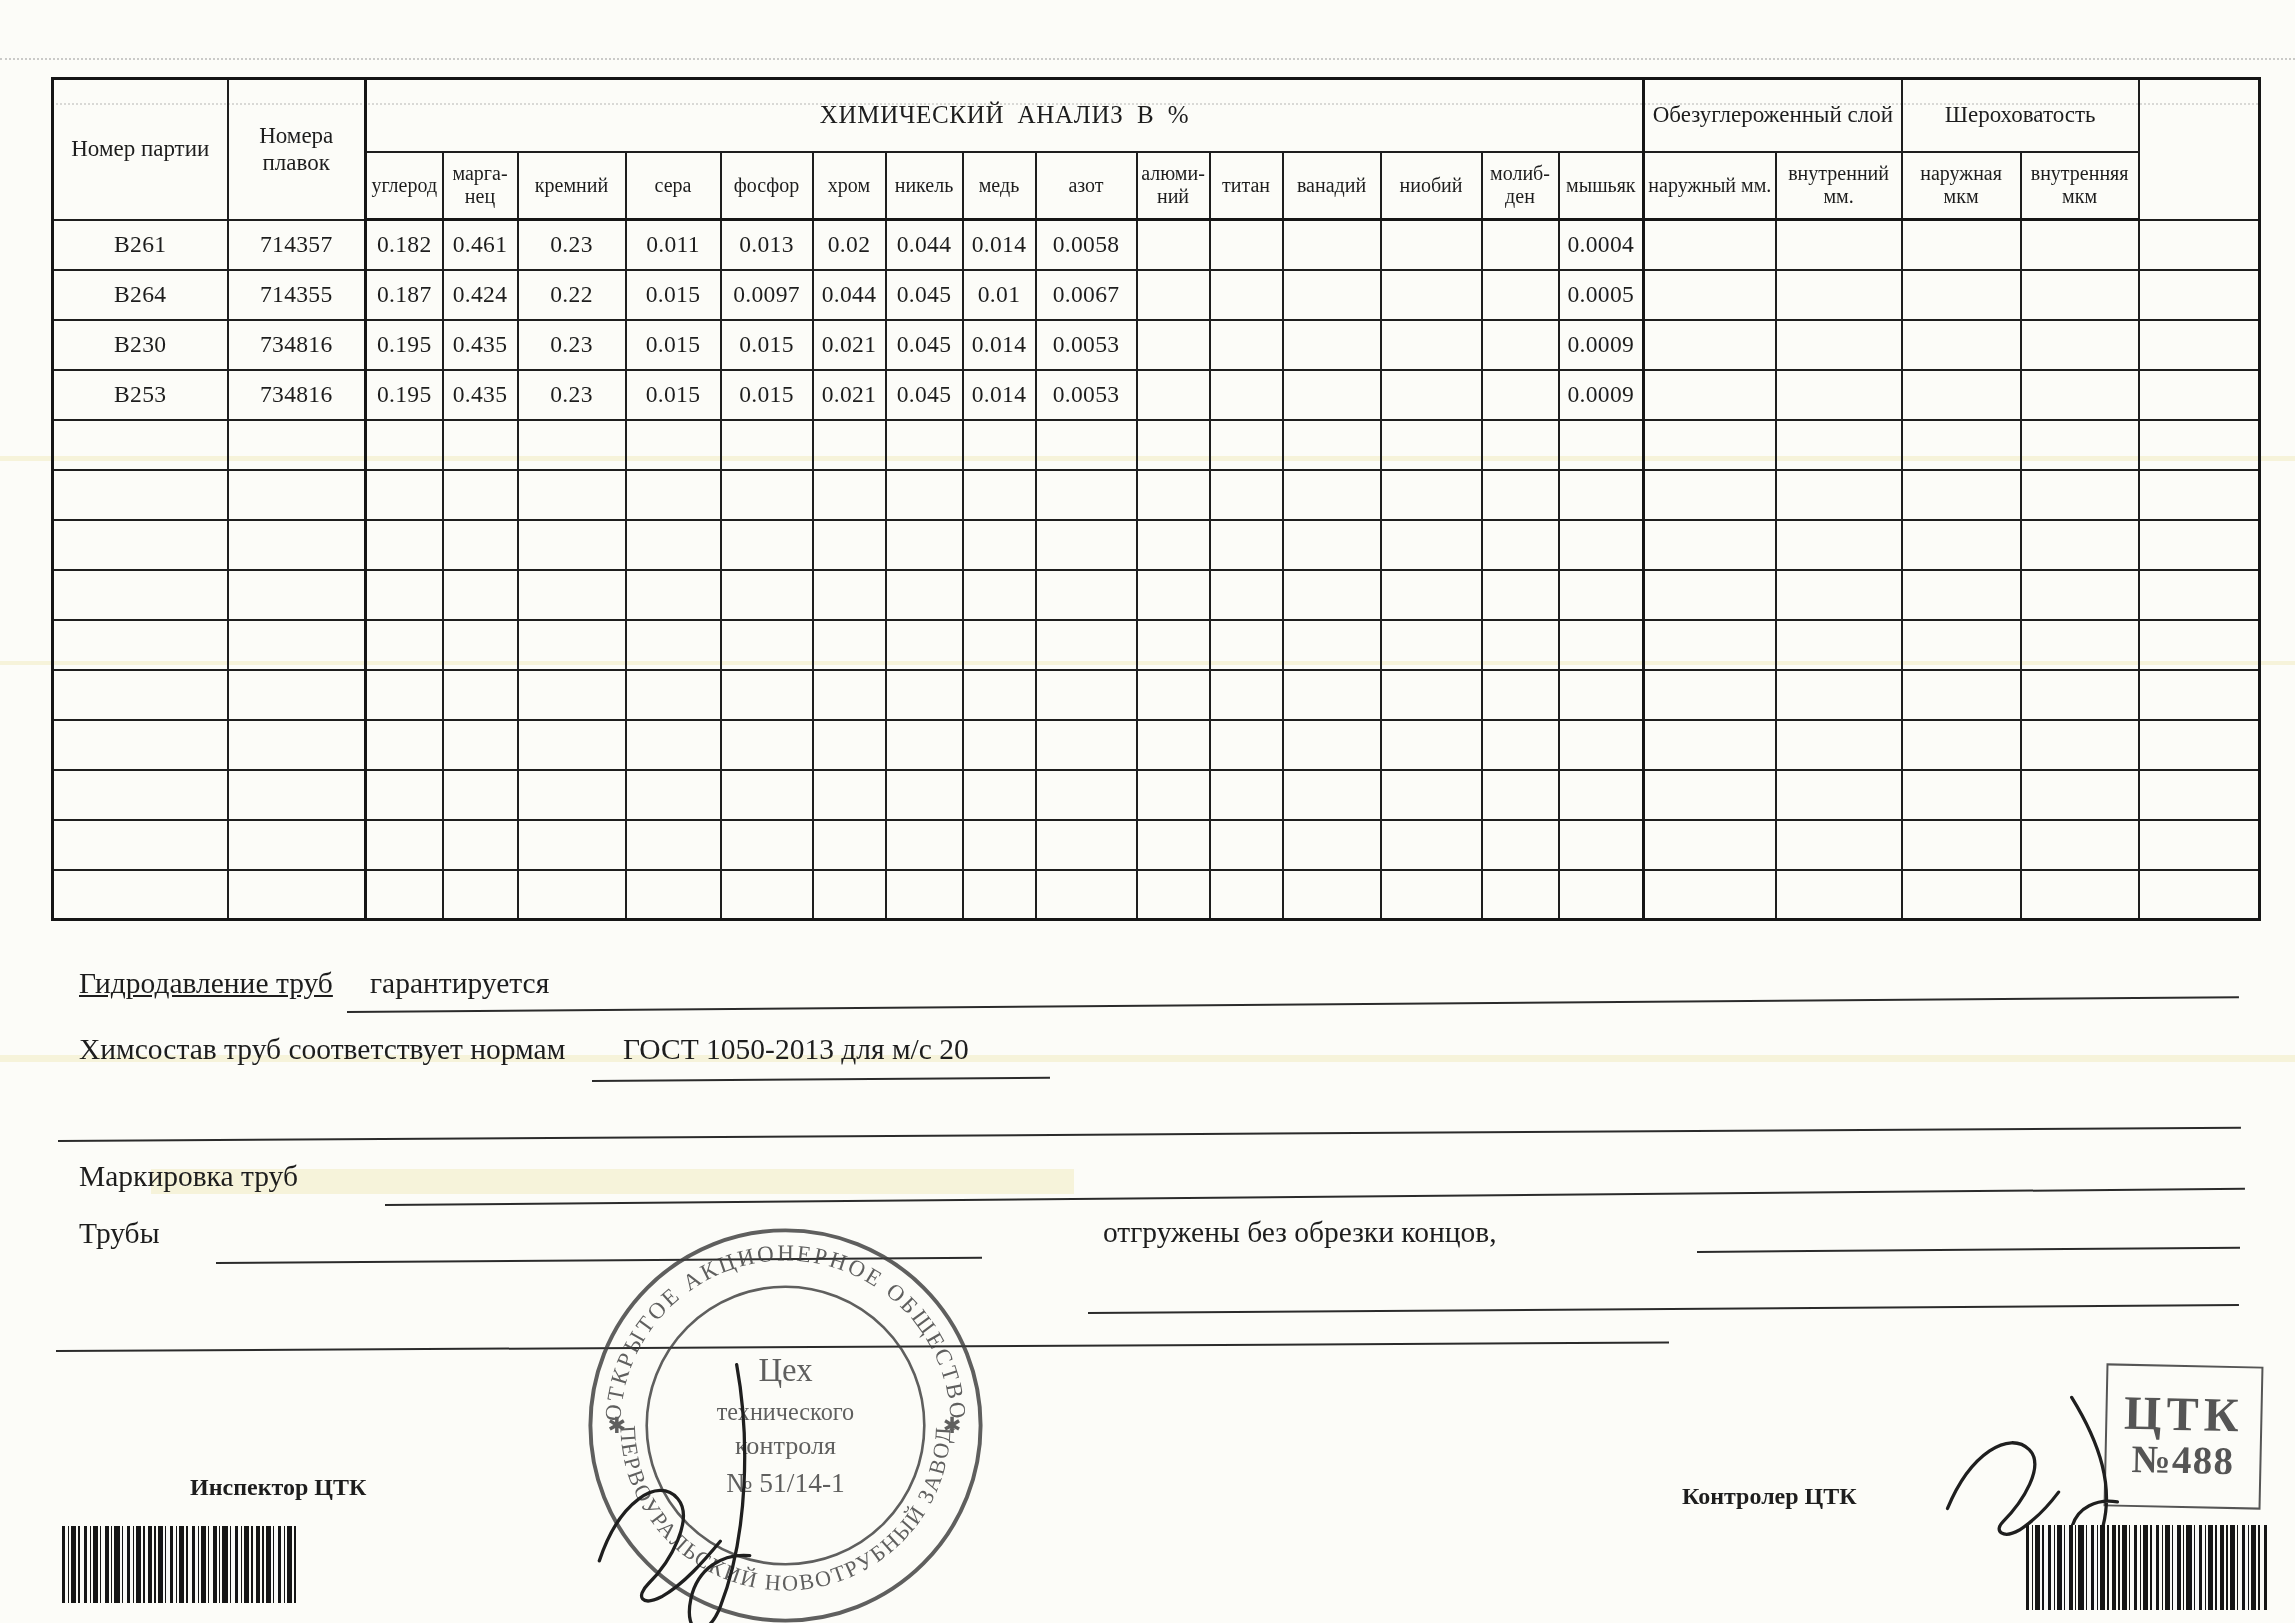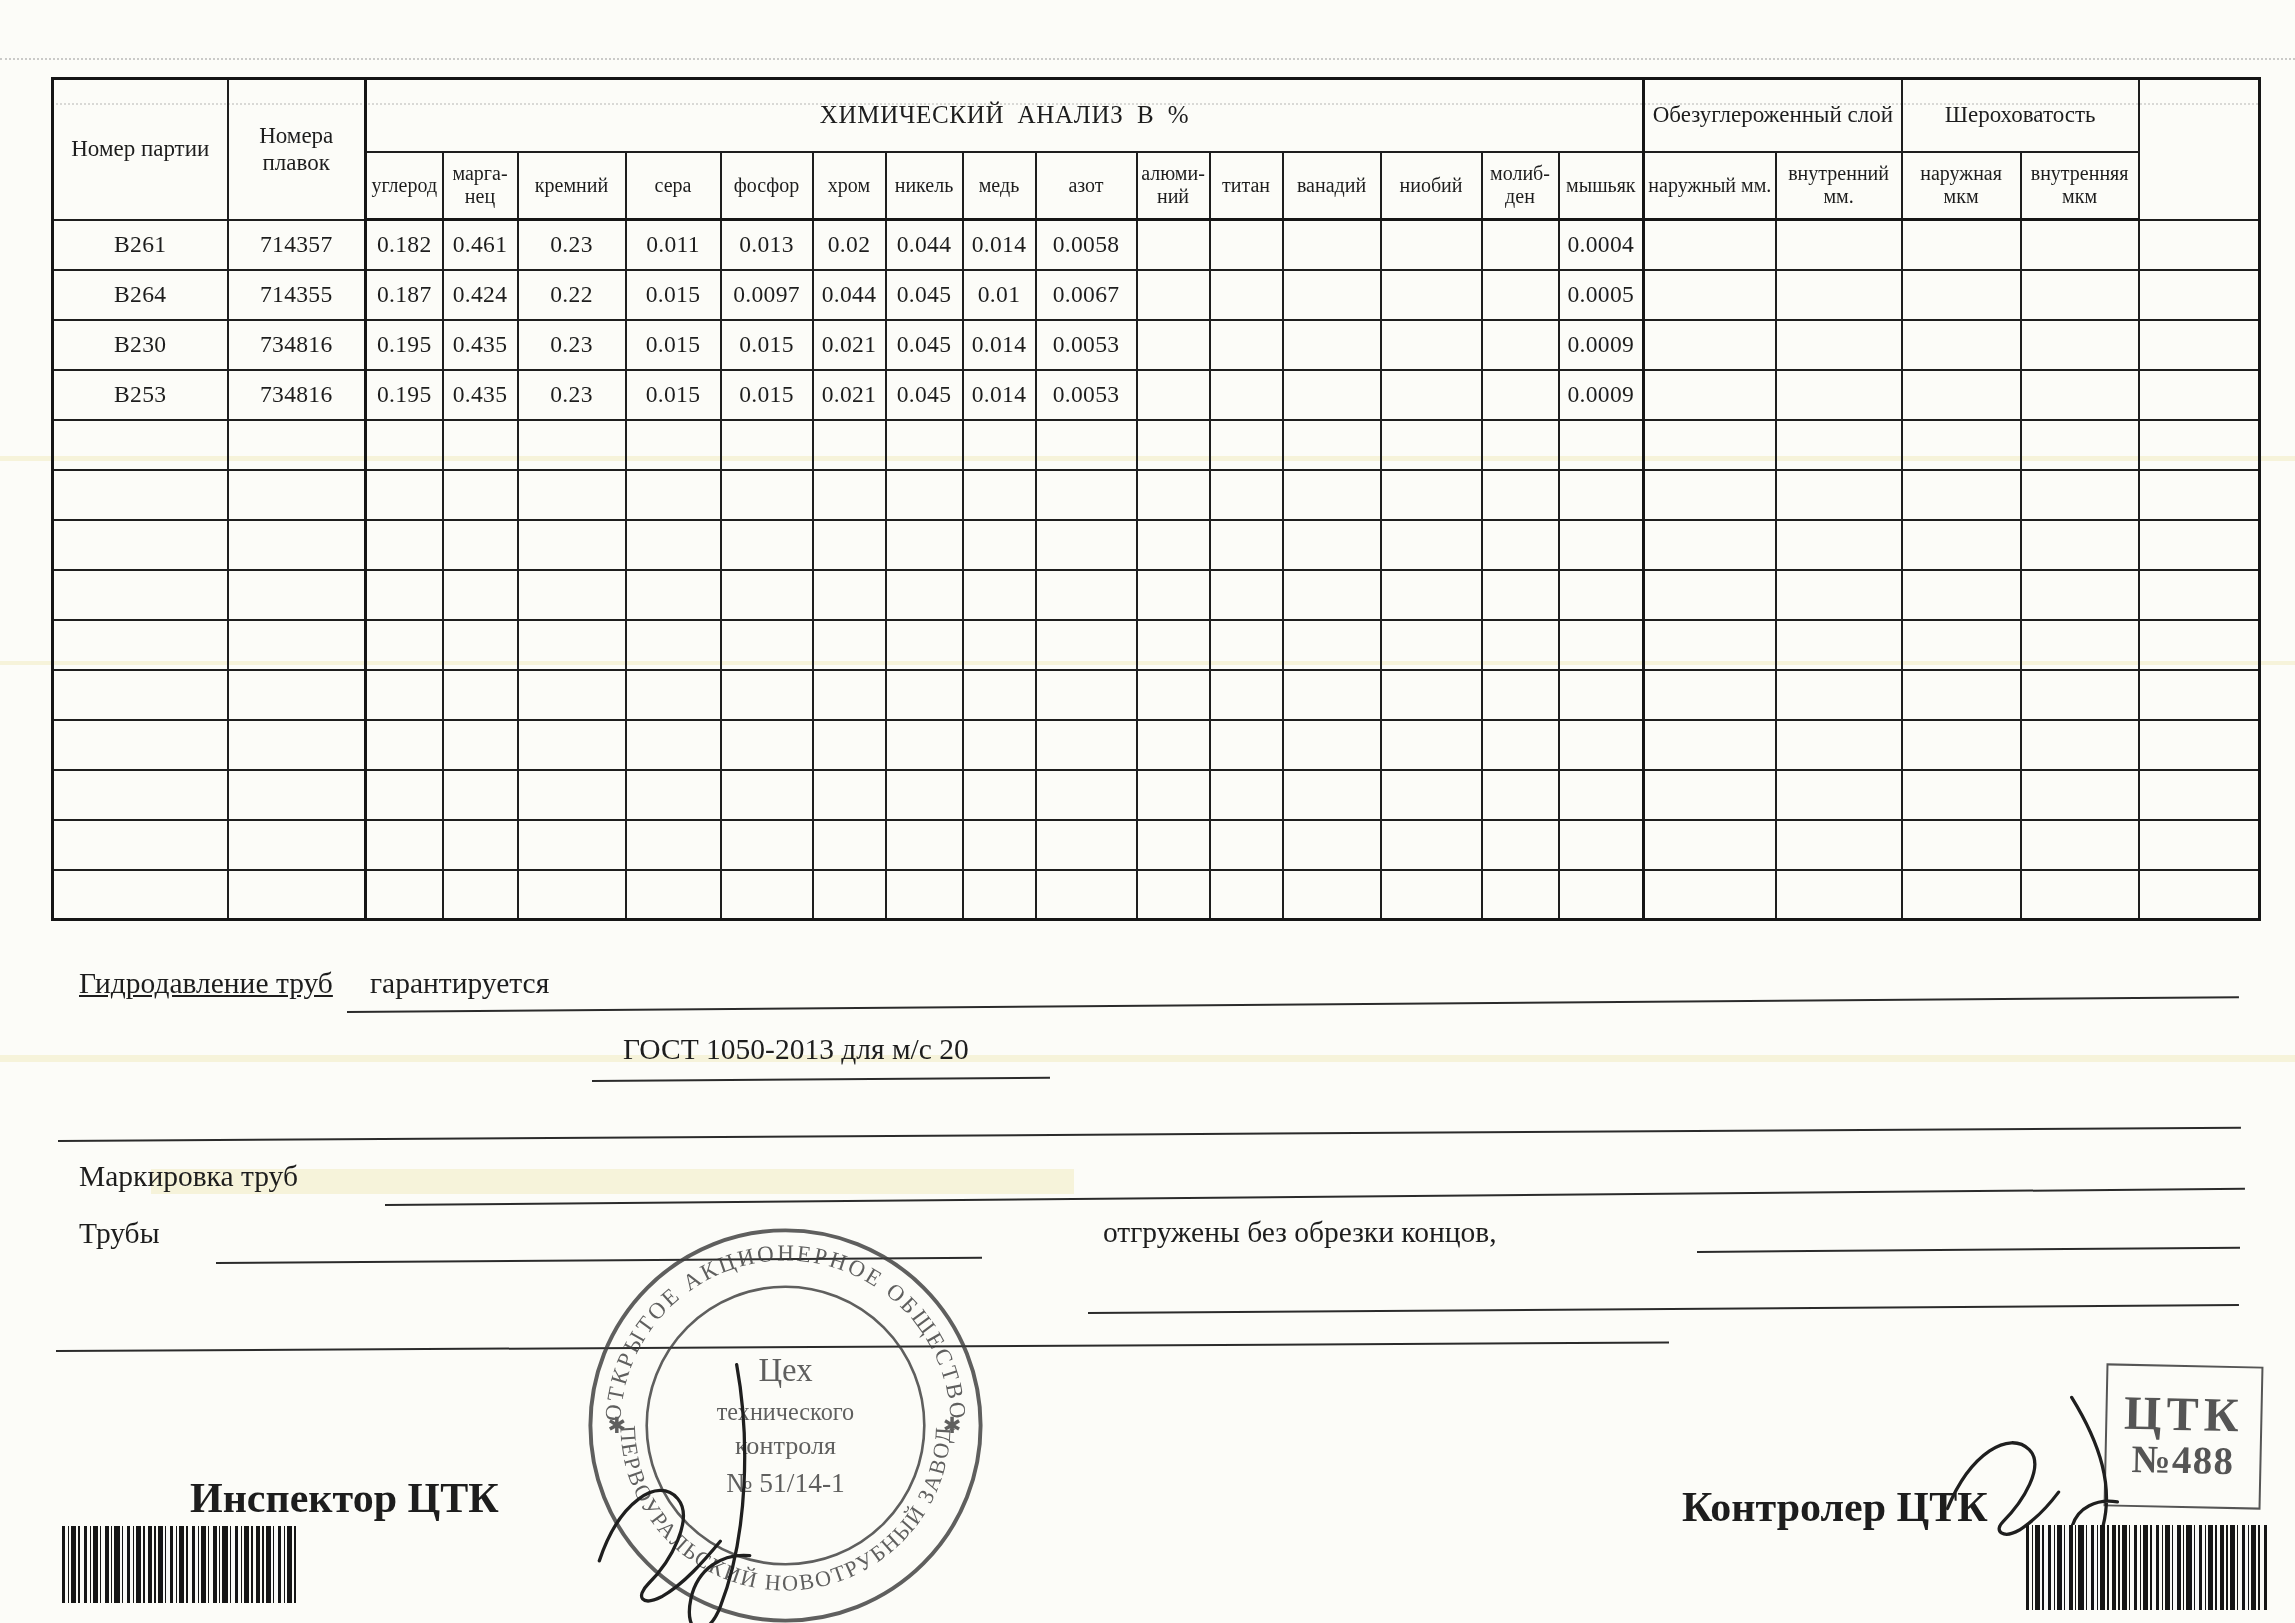"Химсостав труб соответствует нормам" div.note { html: none -> <div>Химсостав труб соответствует нормам</div> }
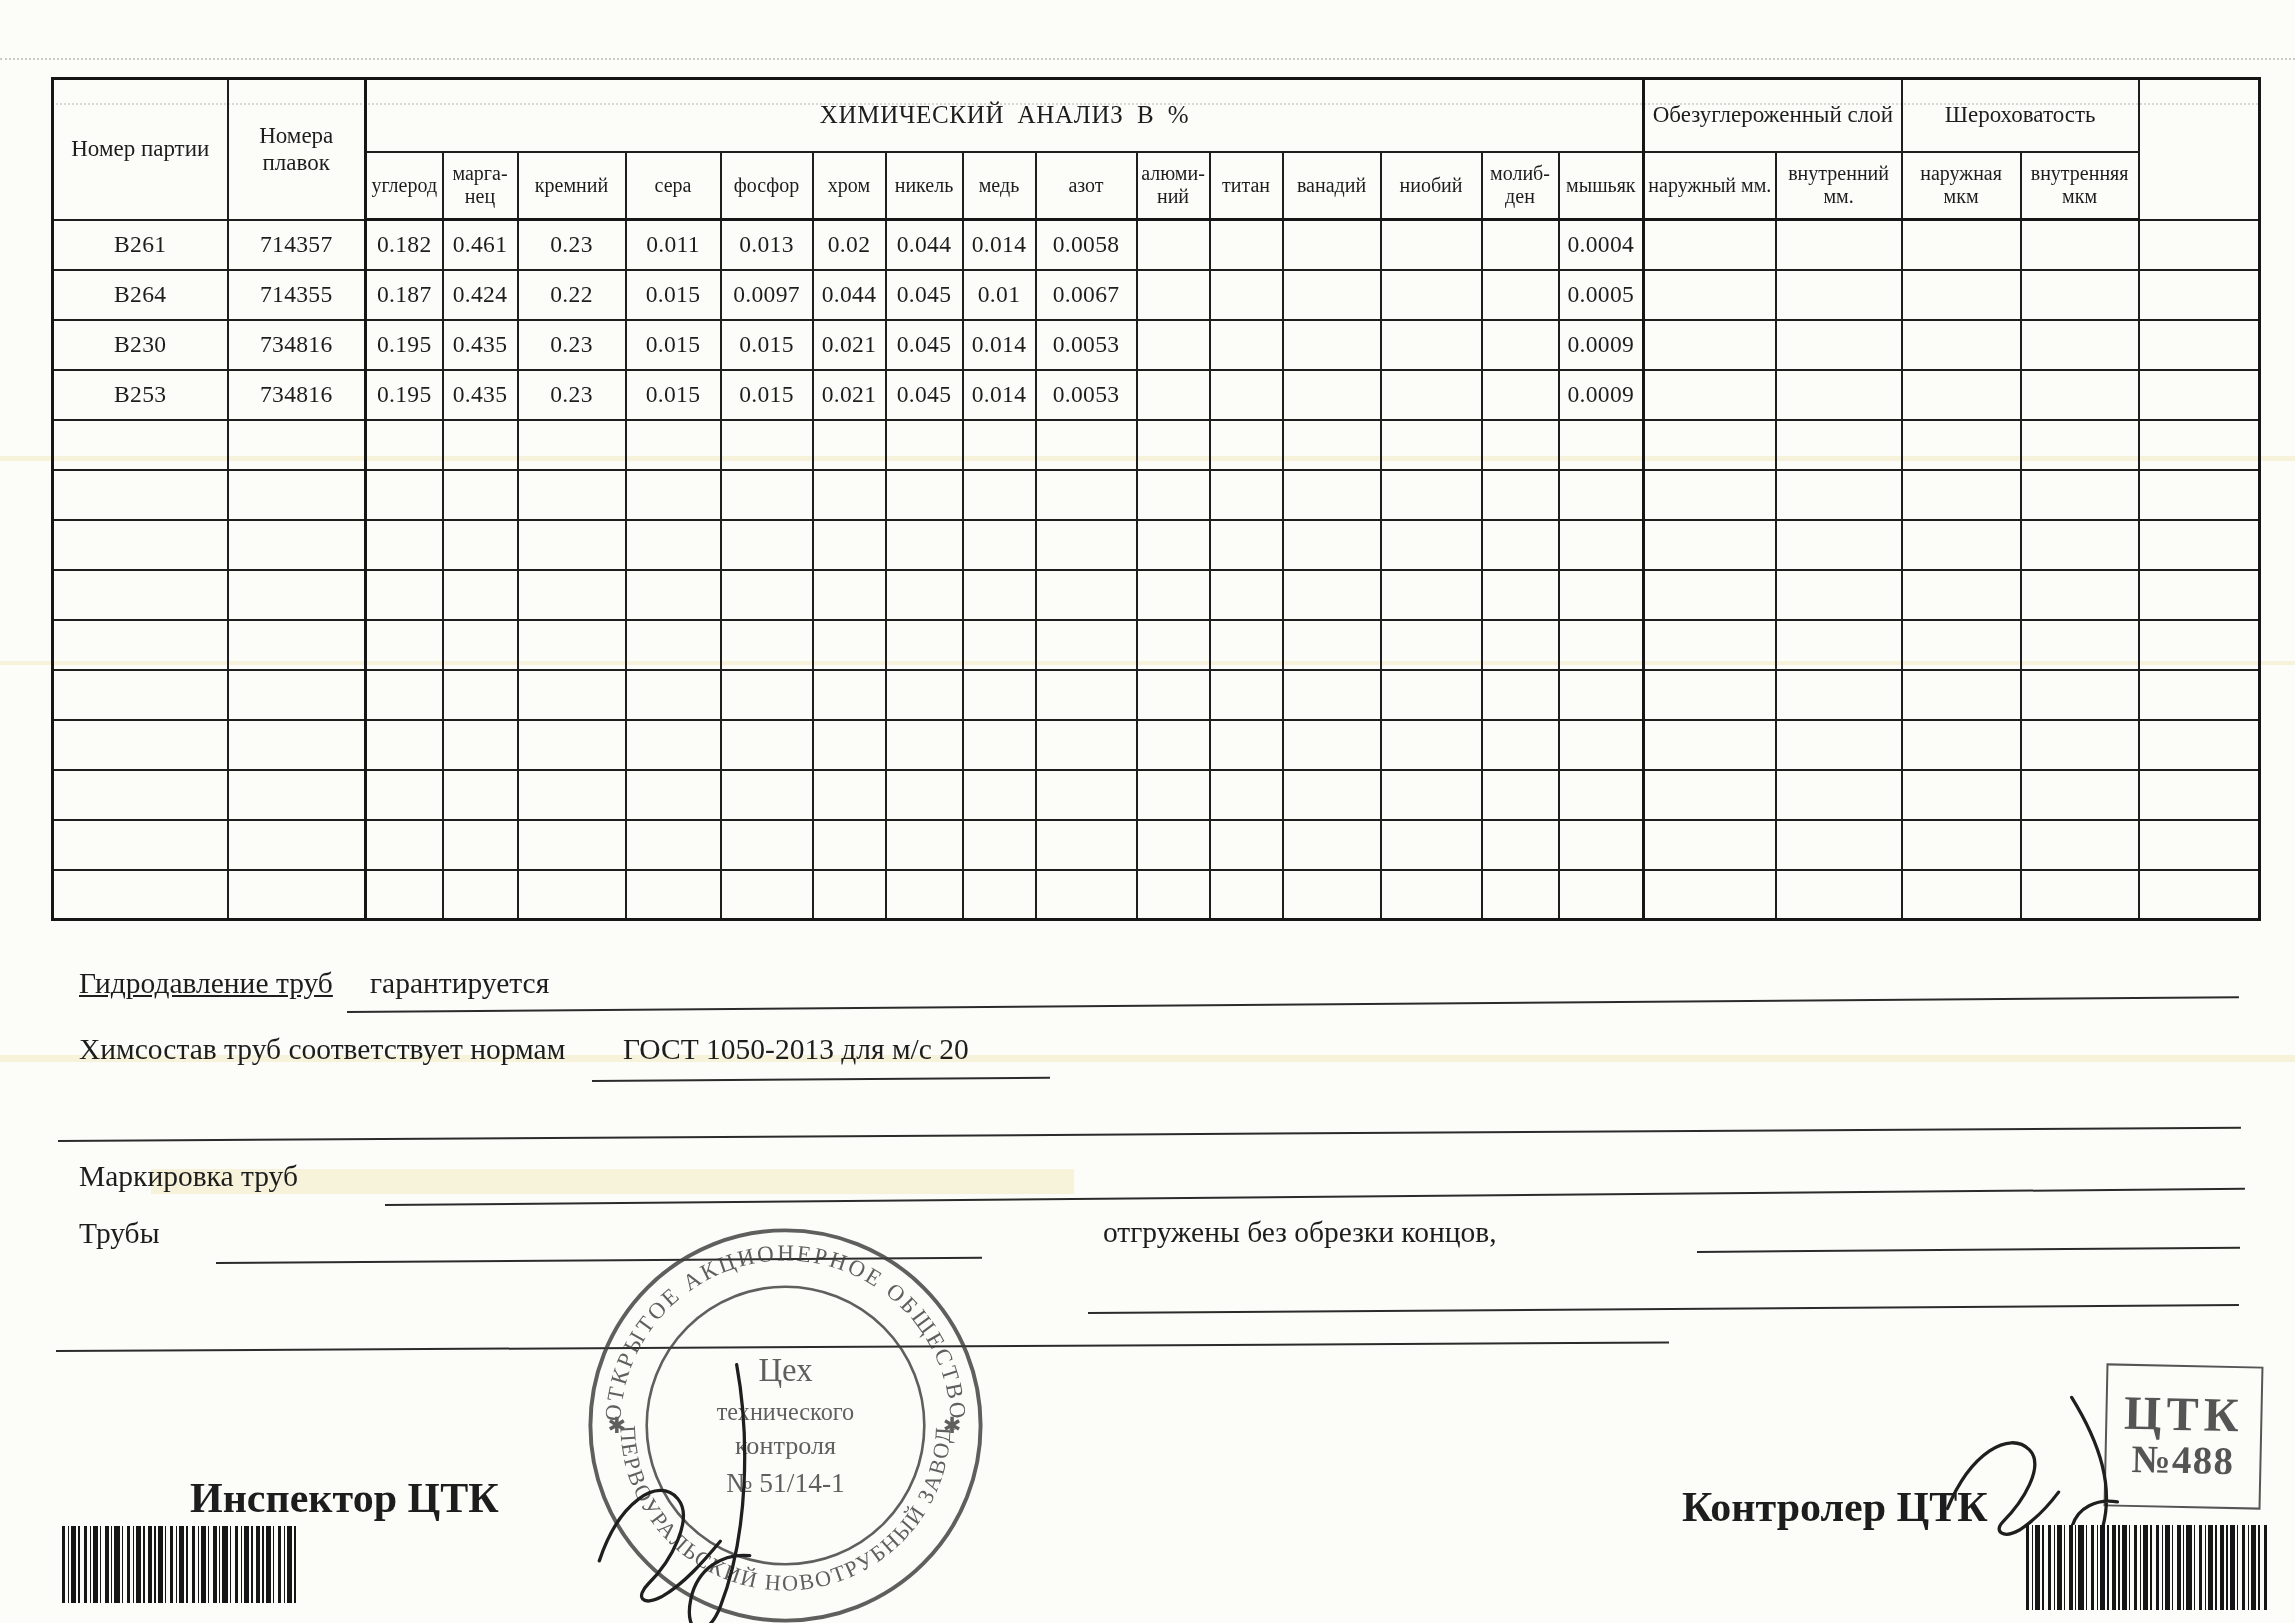"Инспектор ЦТК" .sig-label { font-size: 42px -> 24px }
